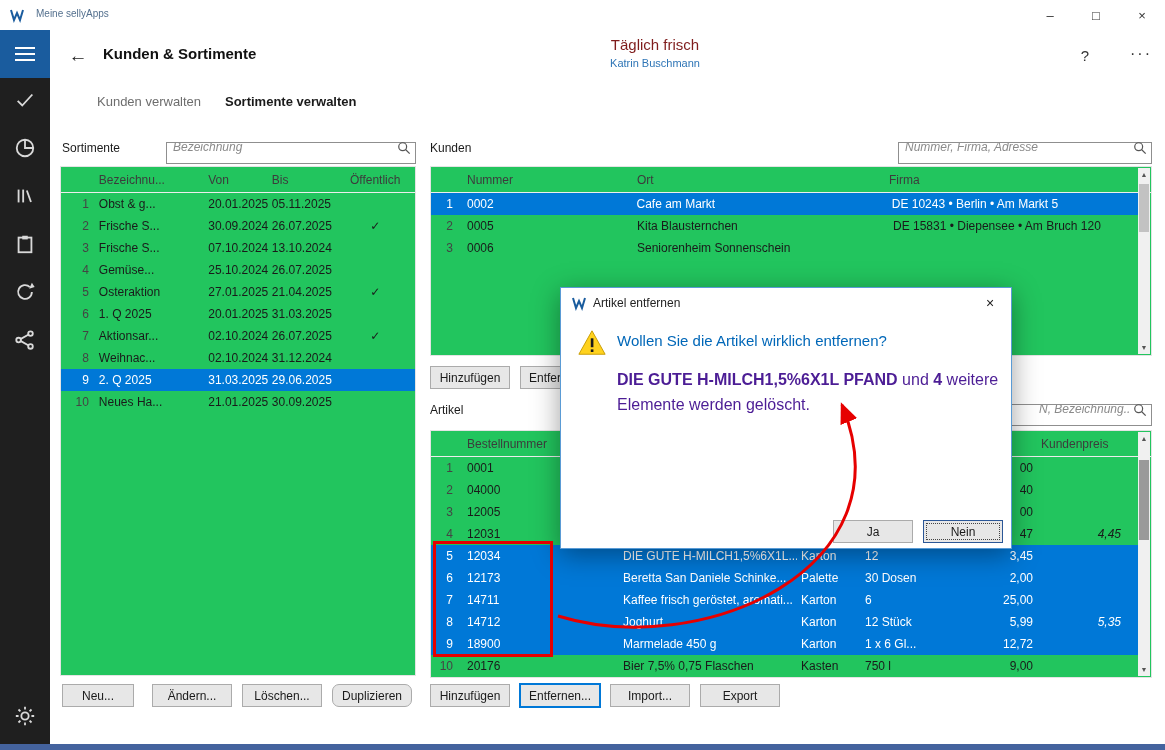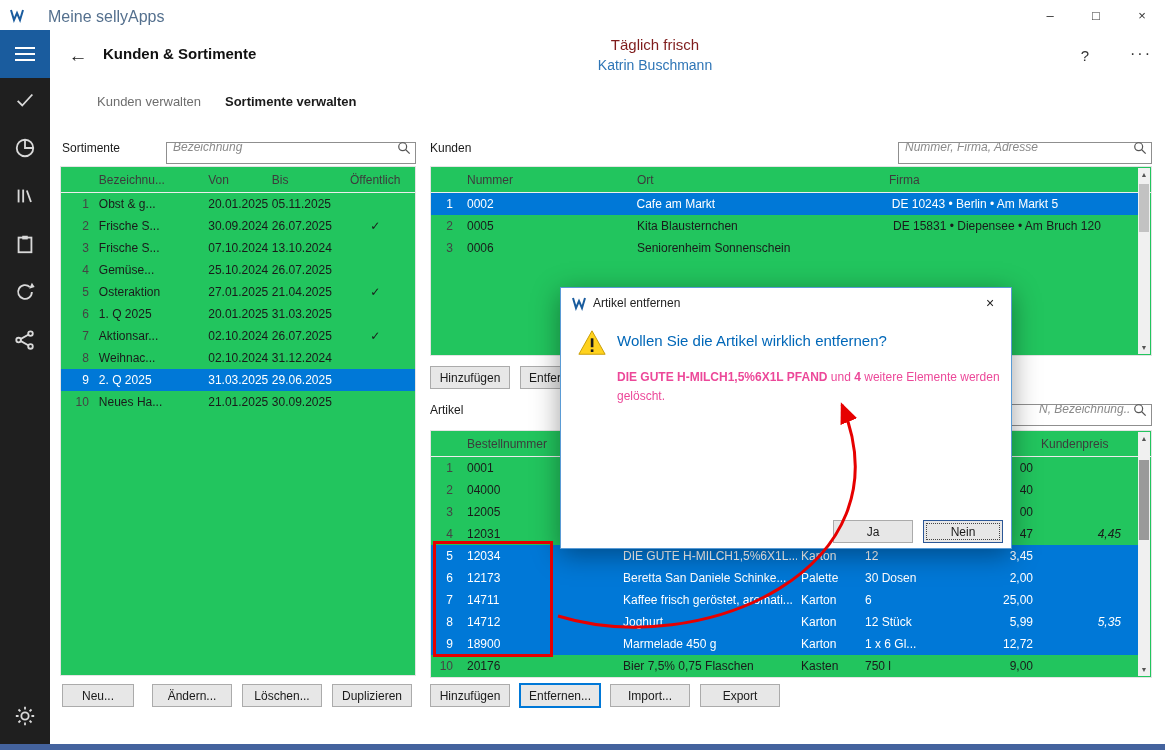"Meine sellyApps" .app-title { font-size: 16px -> 10px; left: 48px -> 36px }
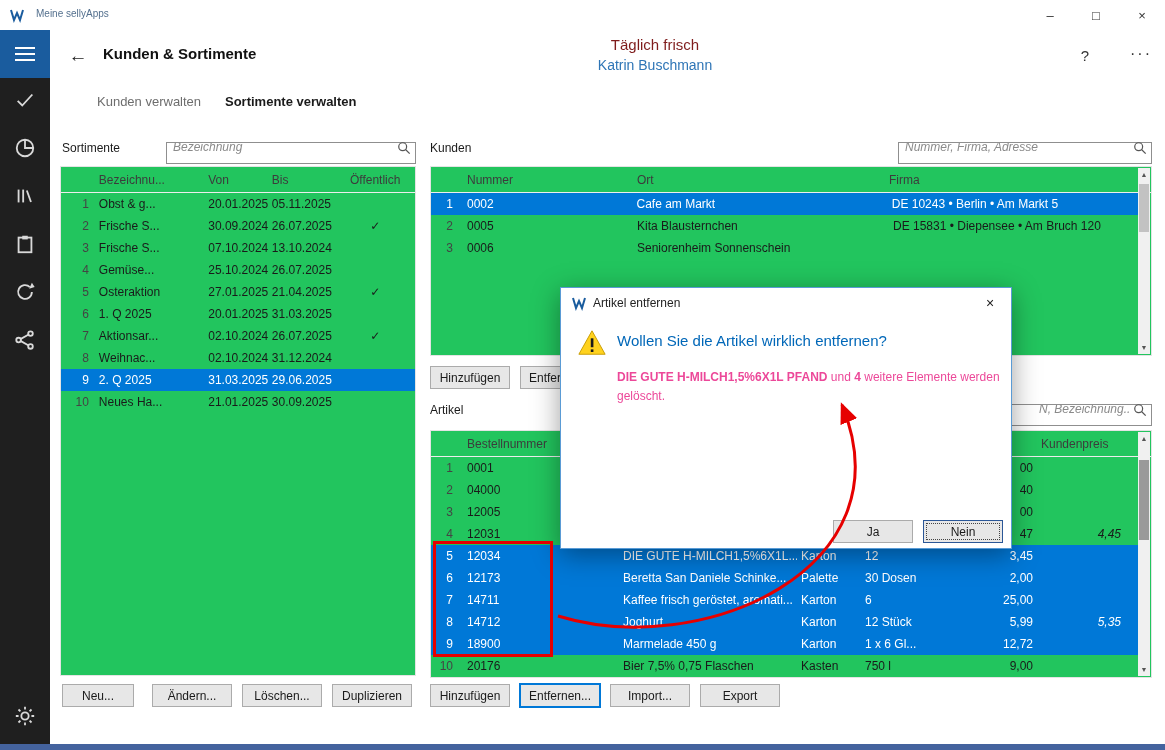"Katrin Buschmann" .center-sub { font-size: 14px -> 11px }
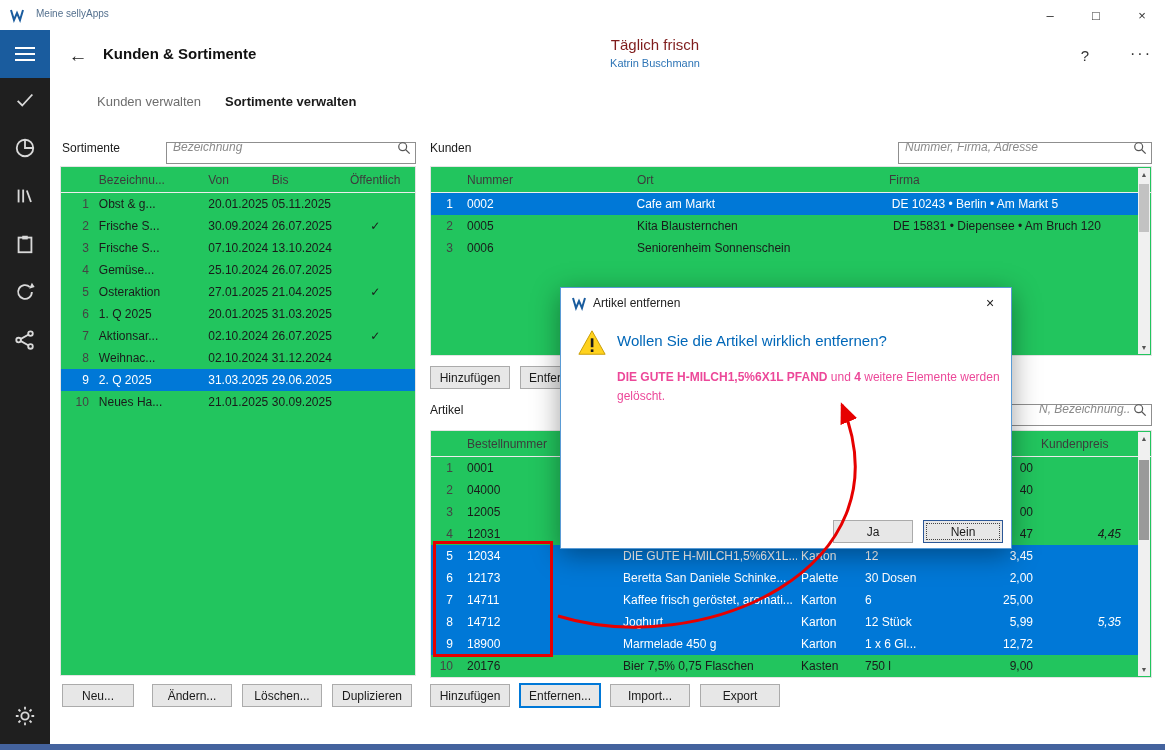"DIE GUTE H-MILCH1,5%6X1L PFAND und" .dlg-body { color: #ec4899 -> #4c1d95; font-size: 12px -> 16px }
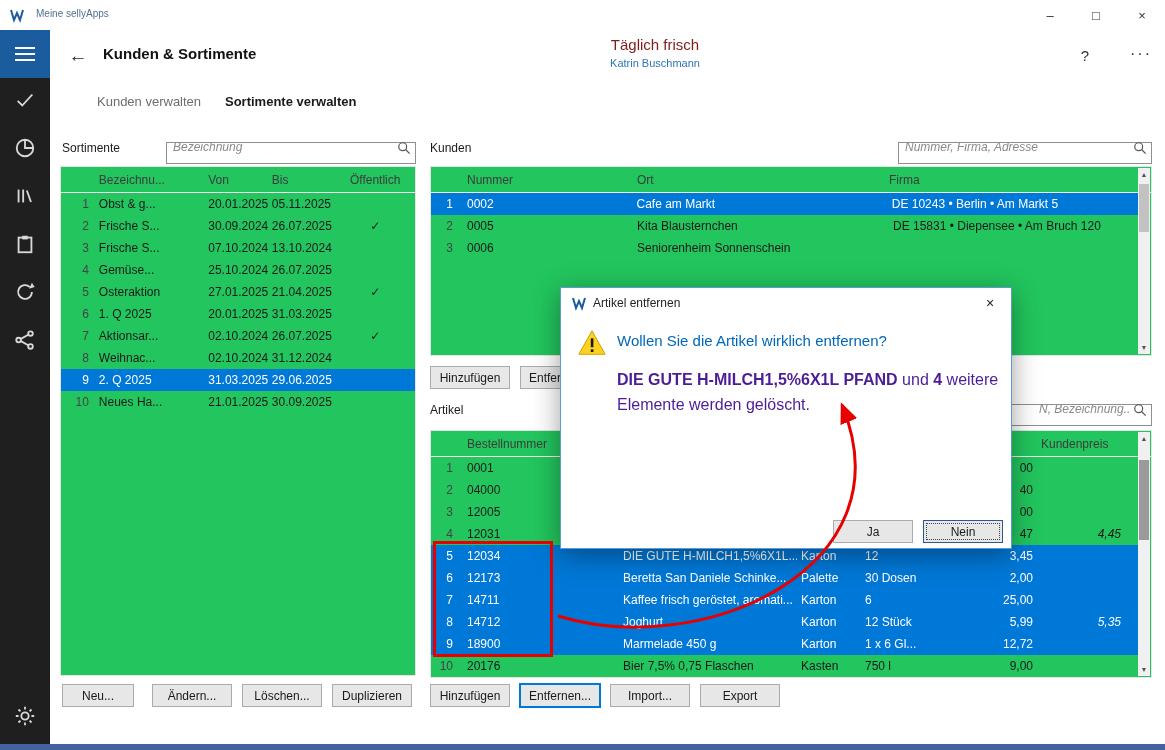"Duplizieren" button.btn { border-radius: none -> 7px }
